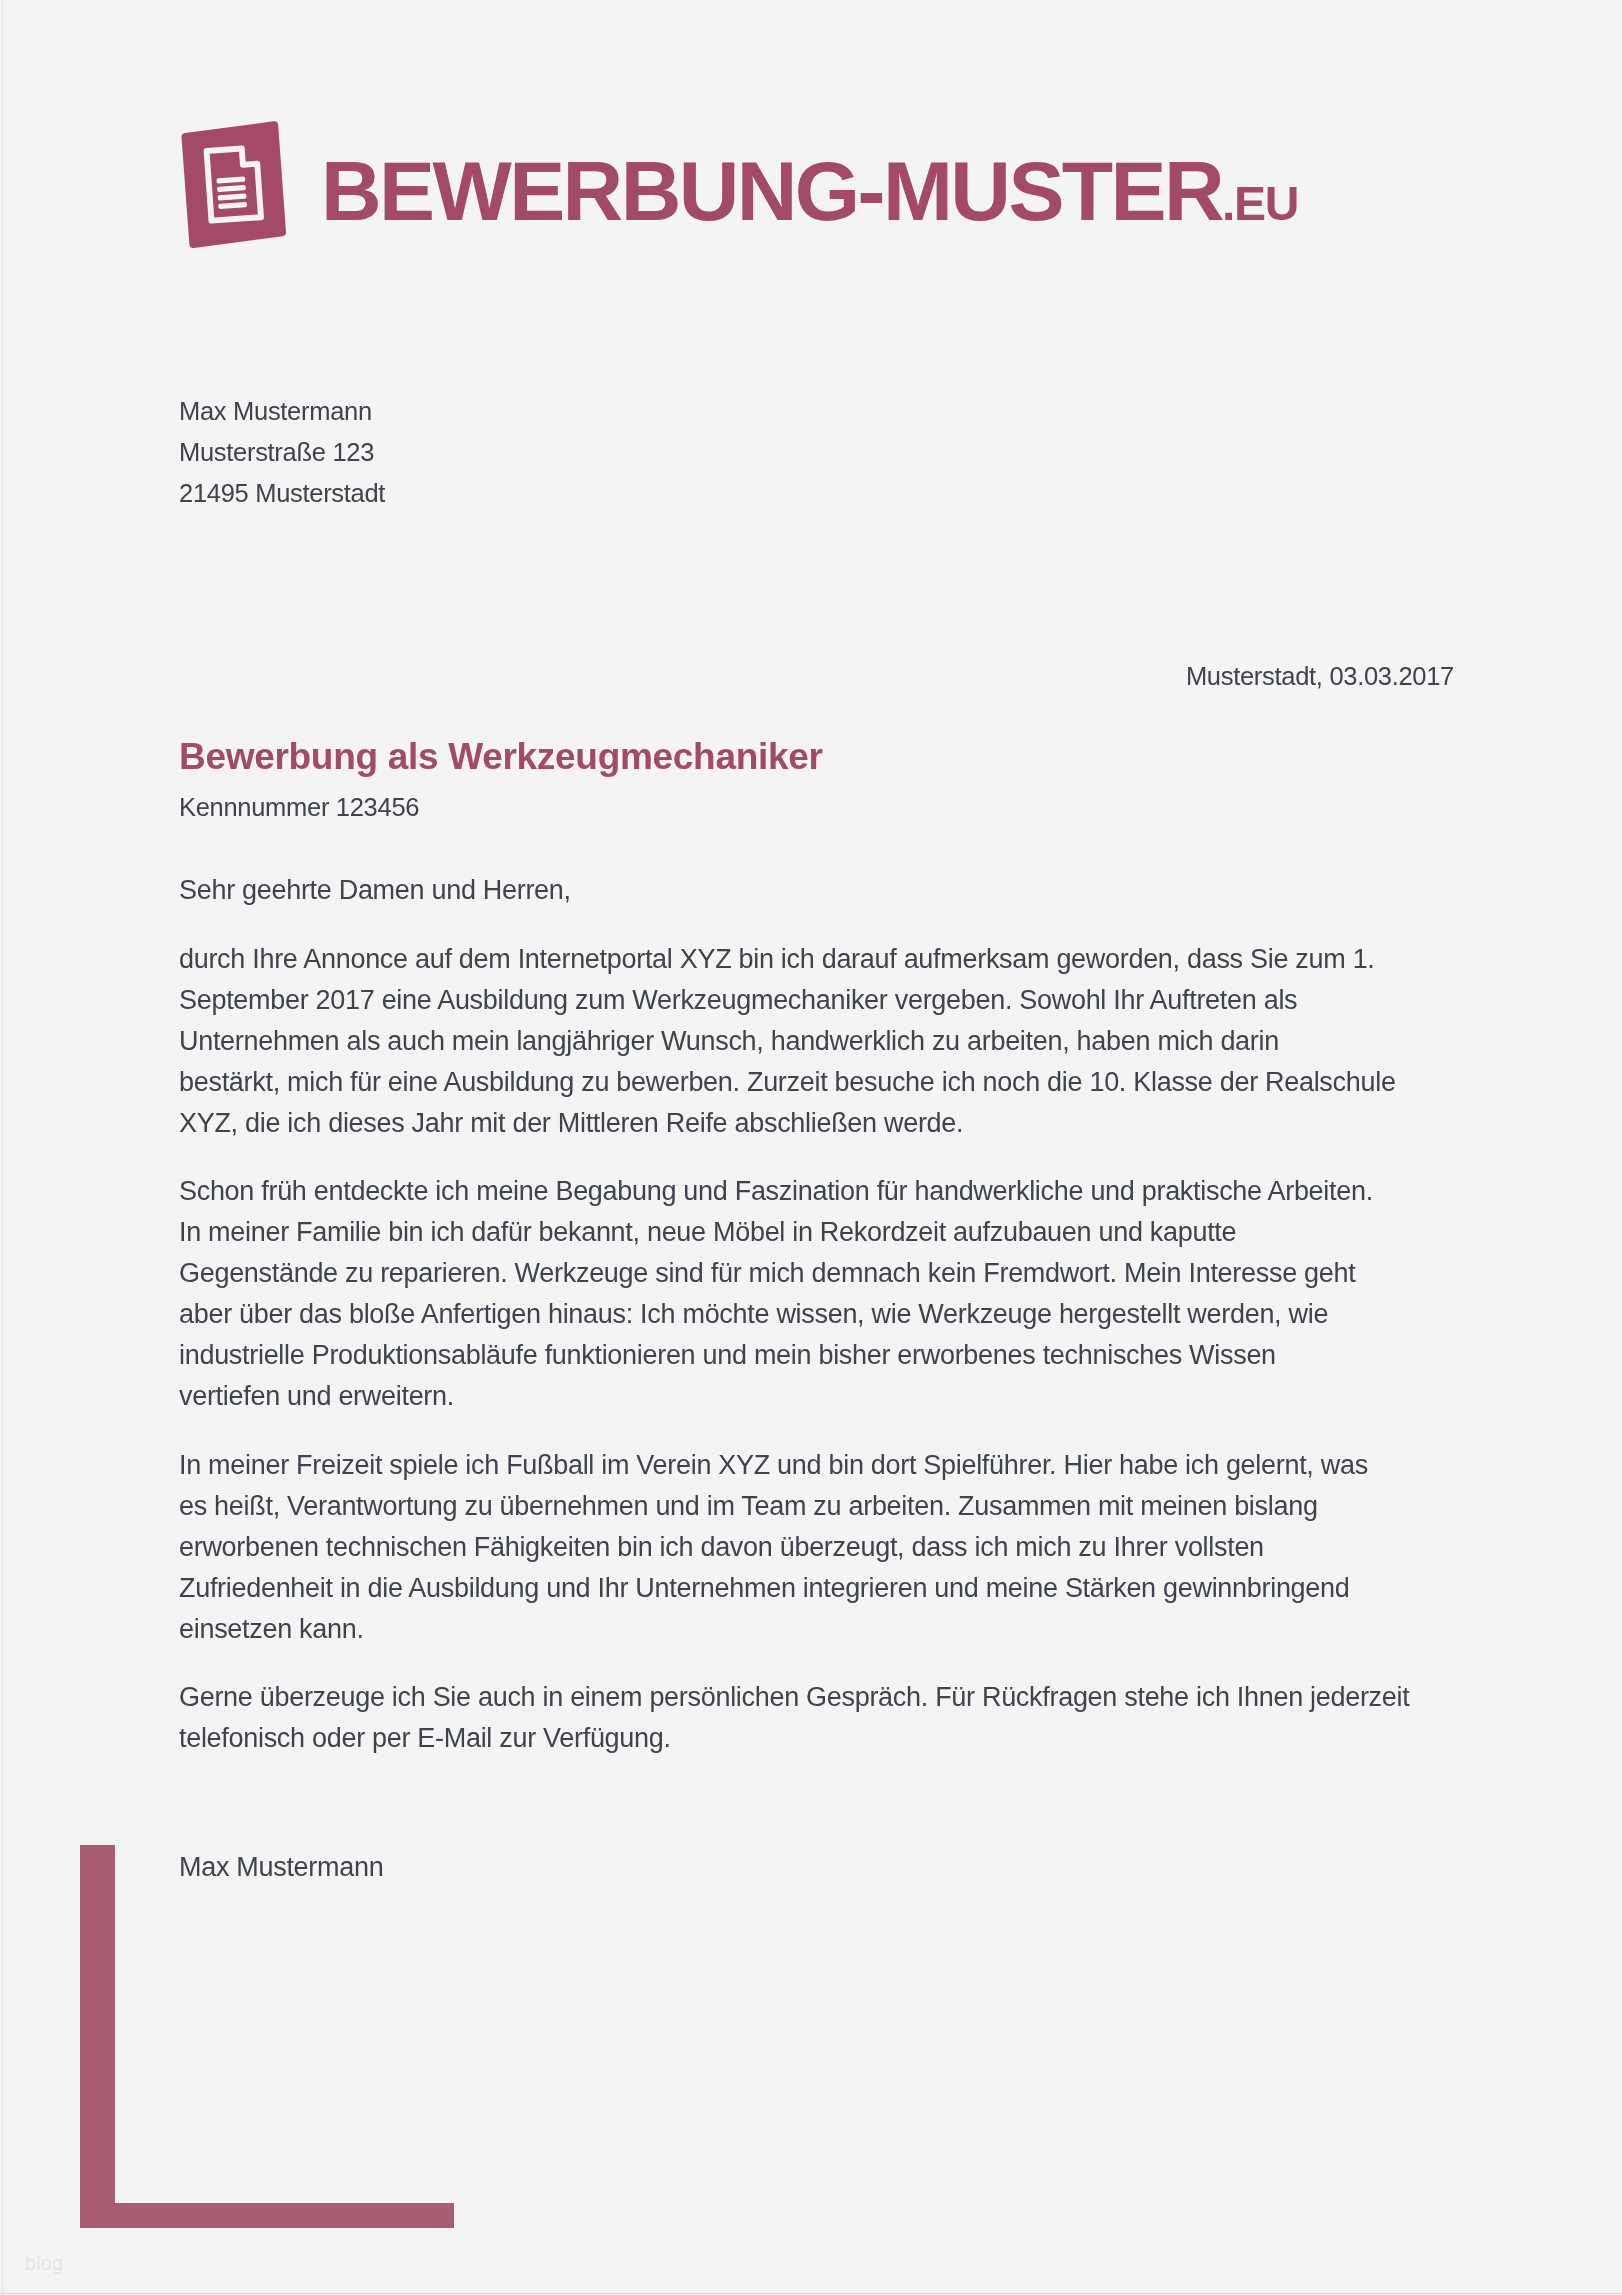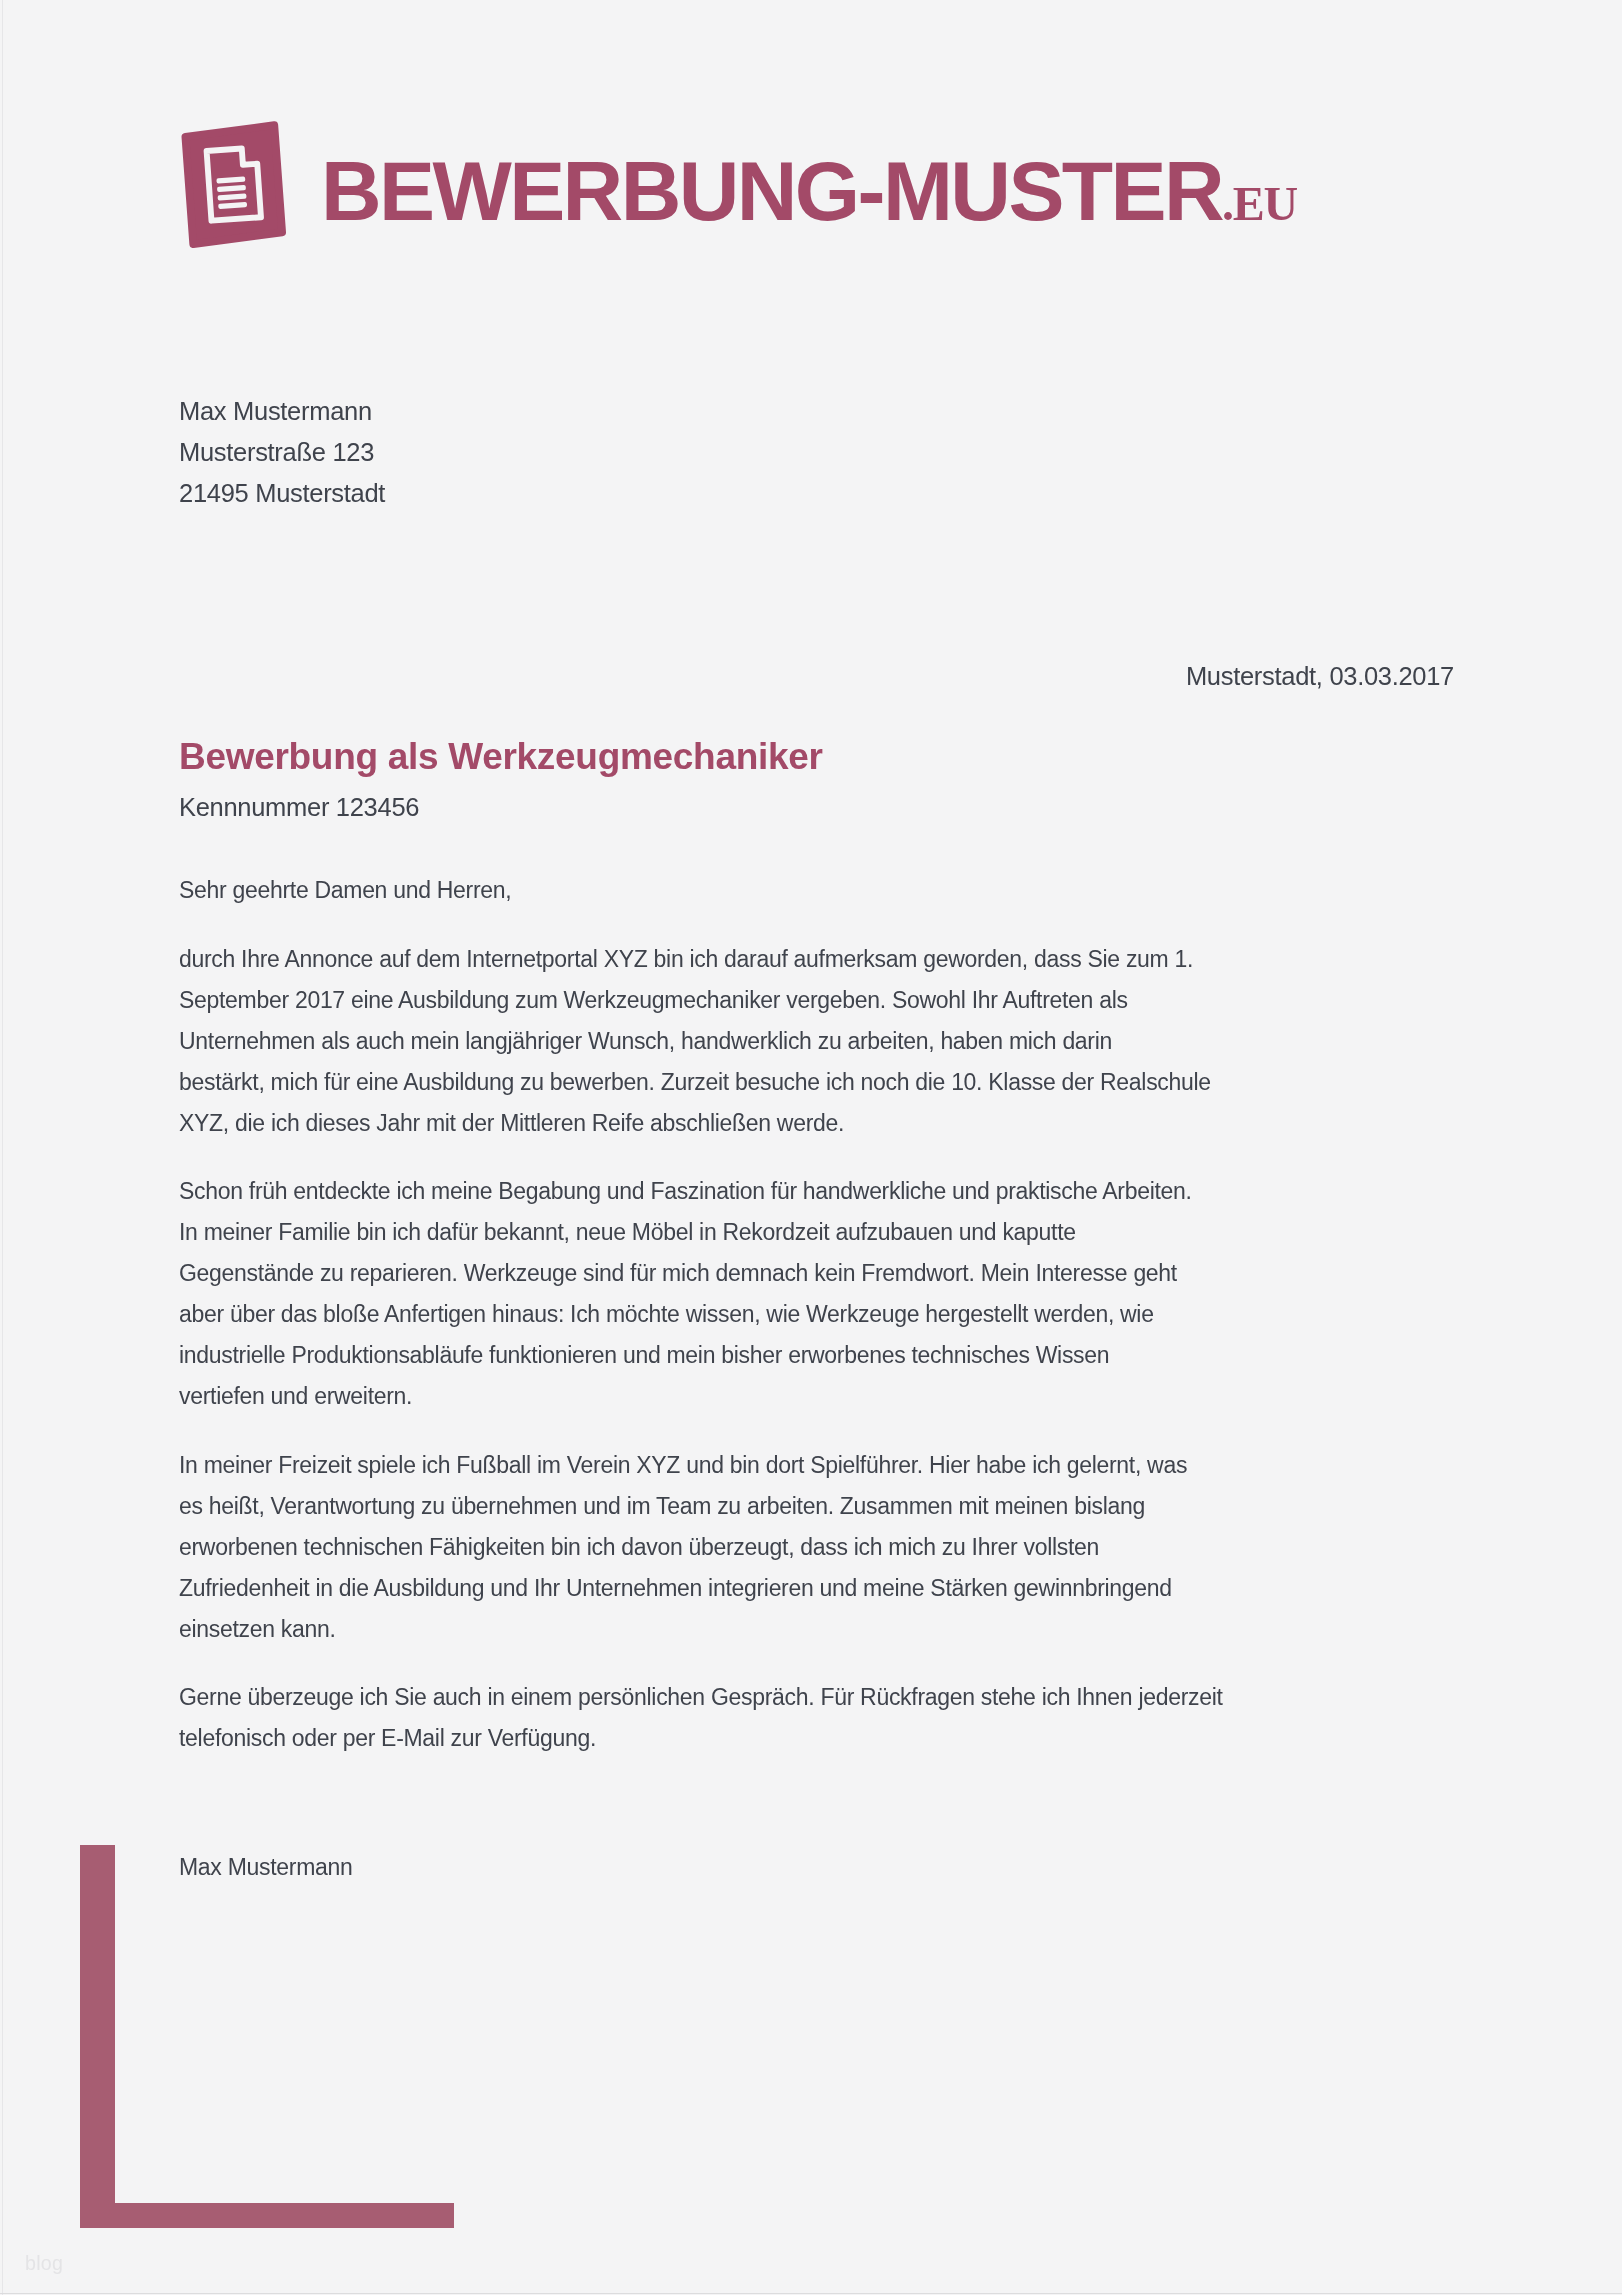".EU" .wordmark .brand-tld { font-family: Liberation Serif, serif -> none }
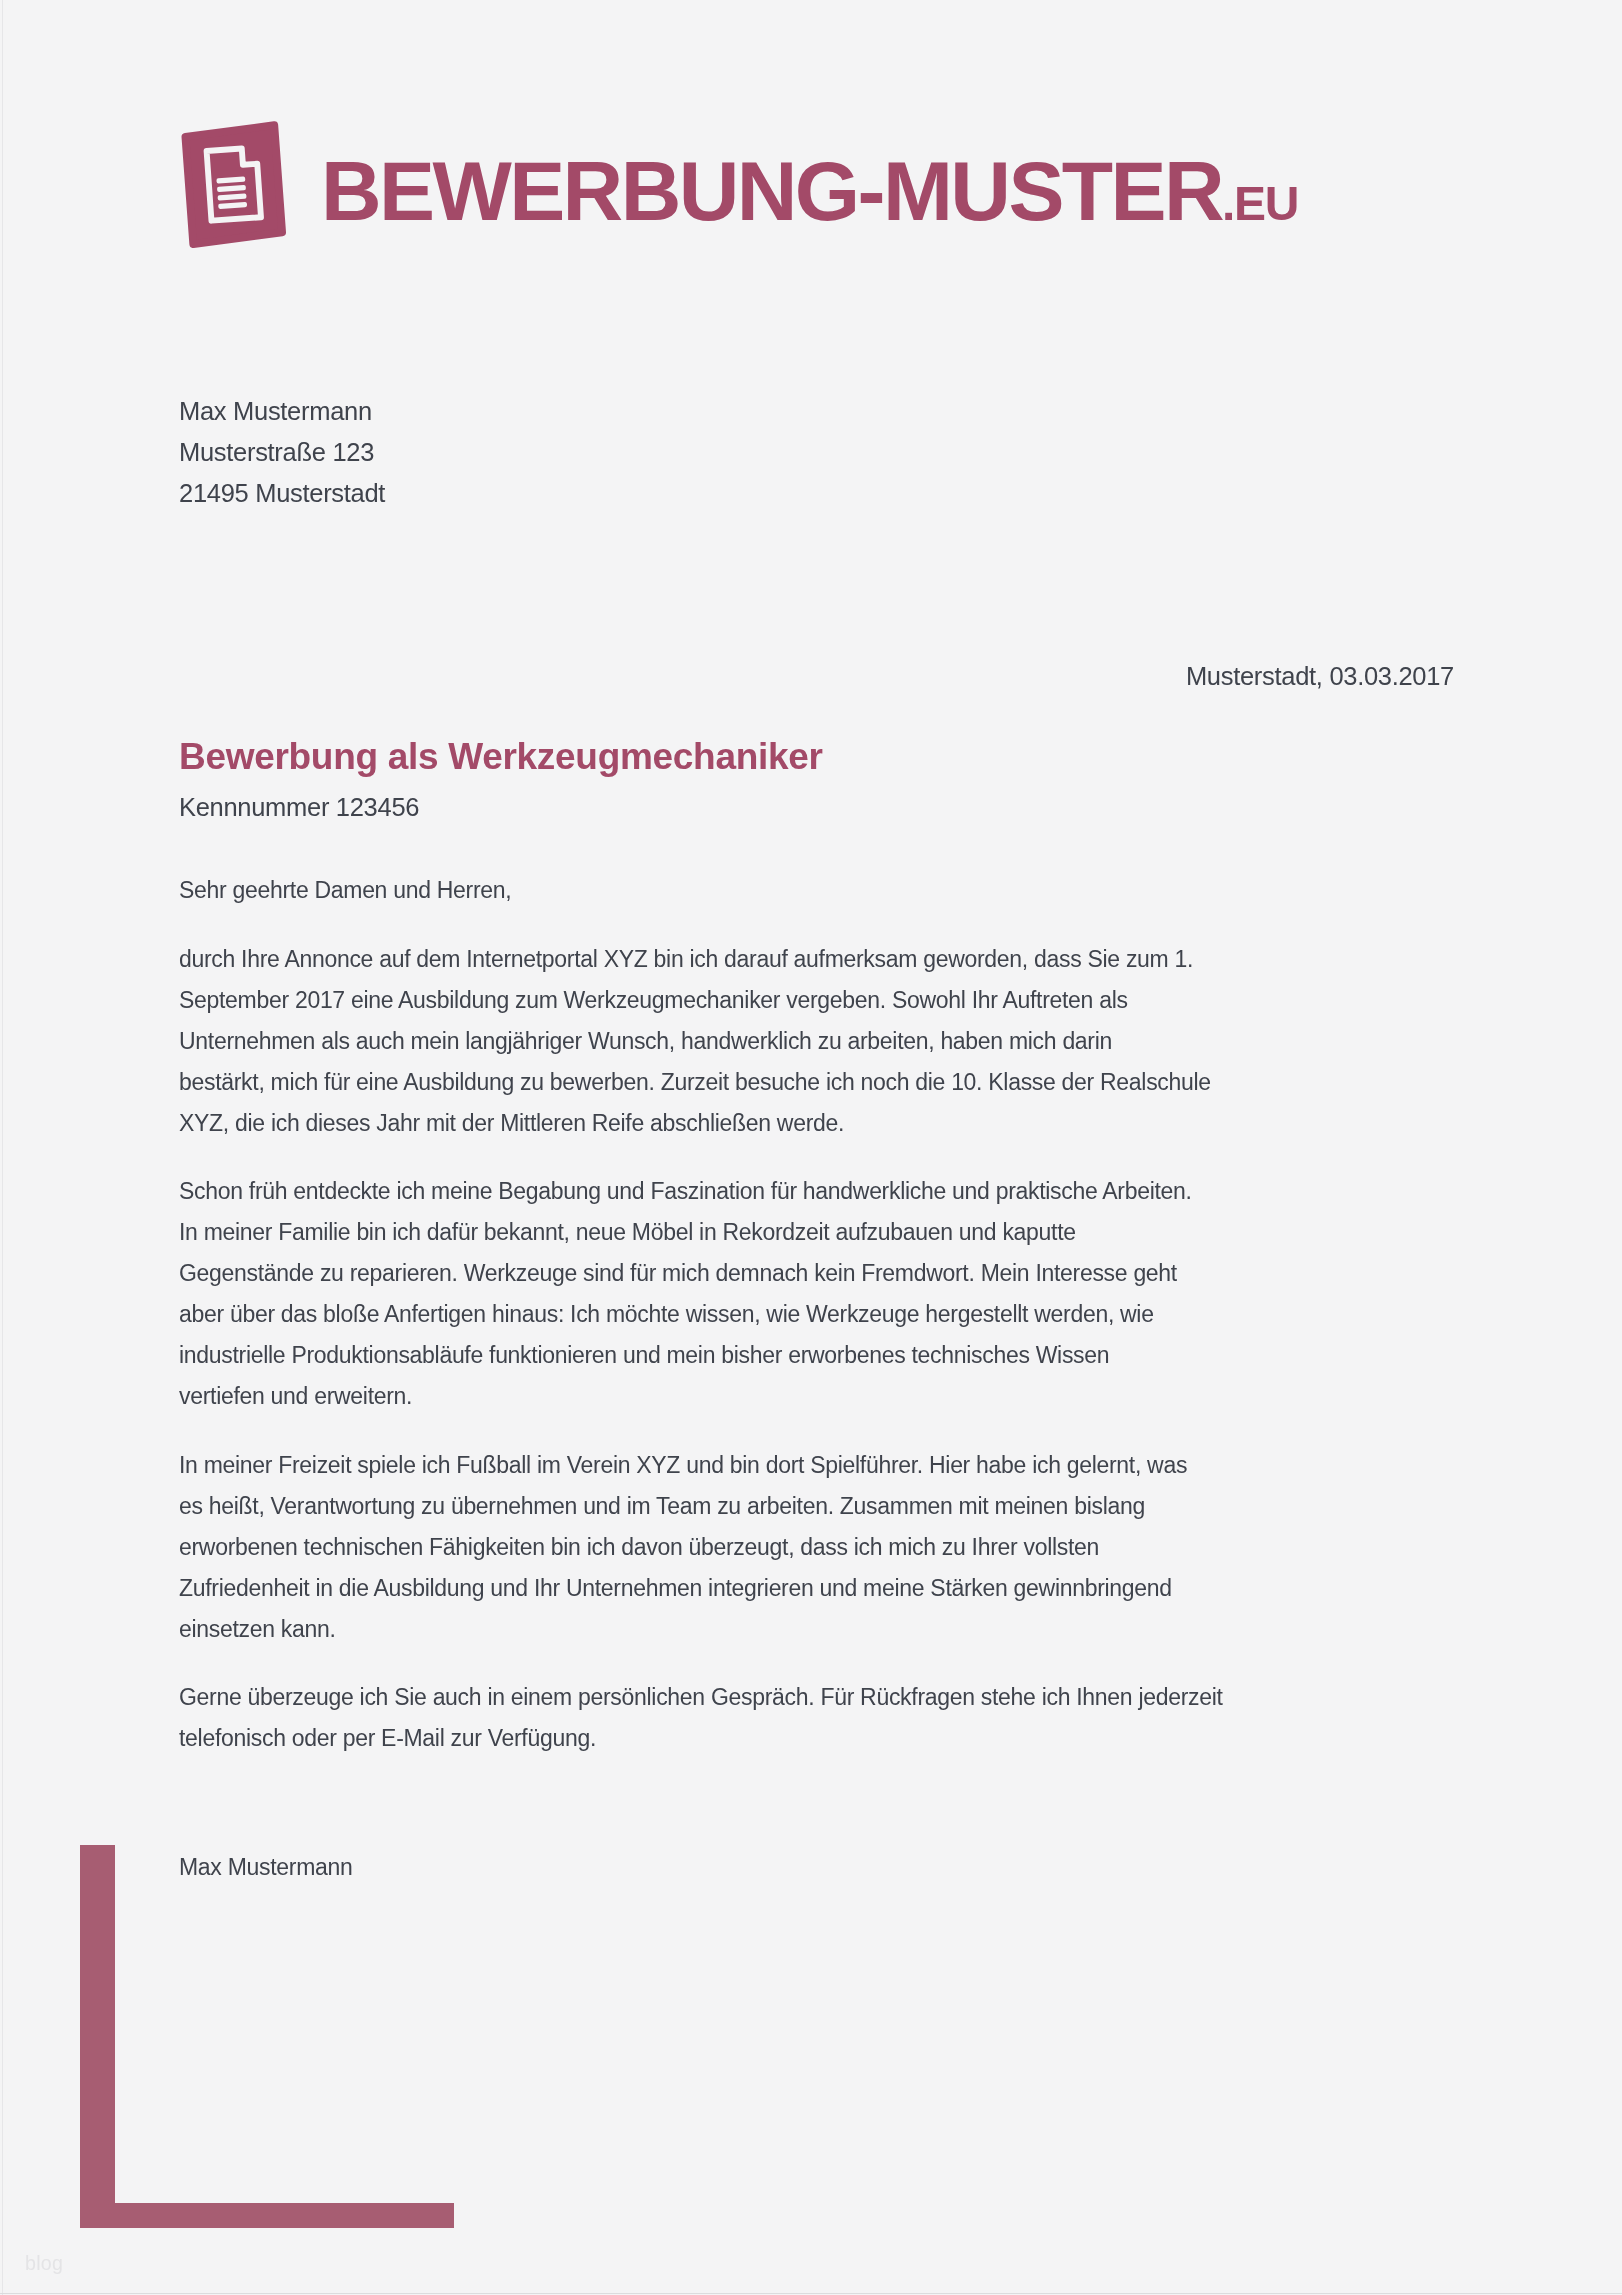"Sehr geehrte Damen und Herren," .letter-body { font-size: 23px -> 27px }
